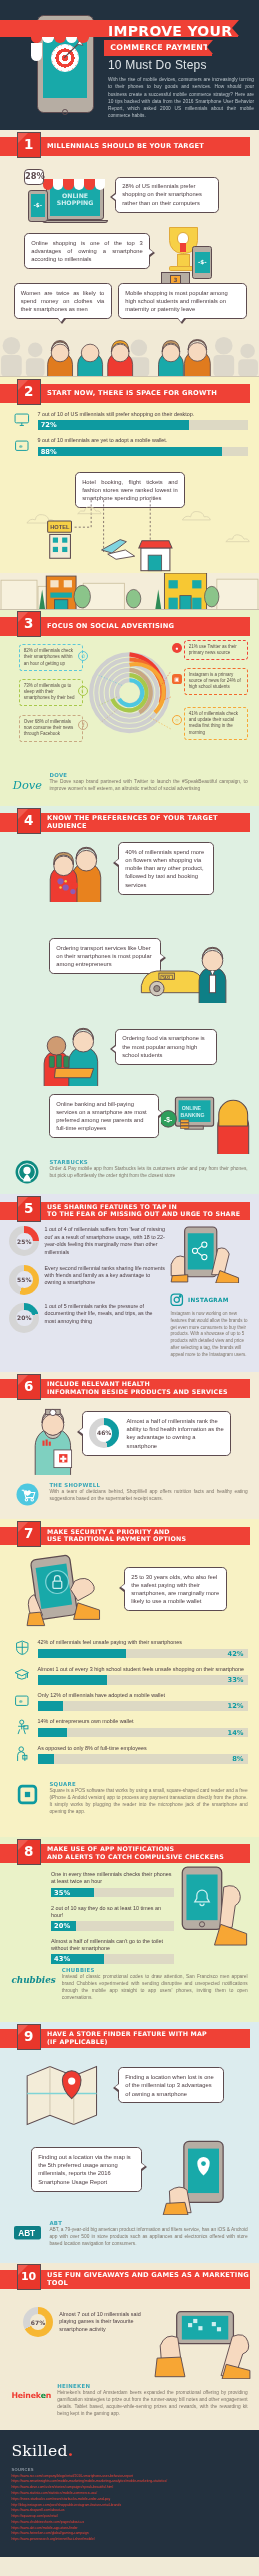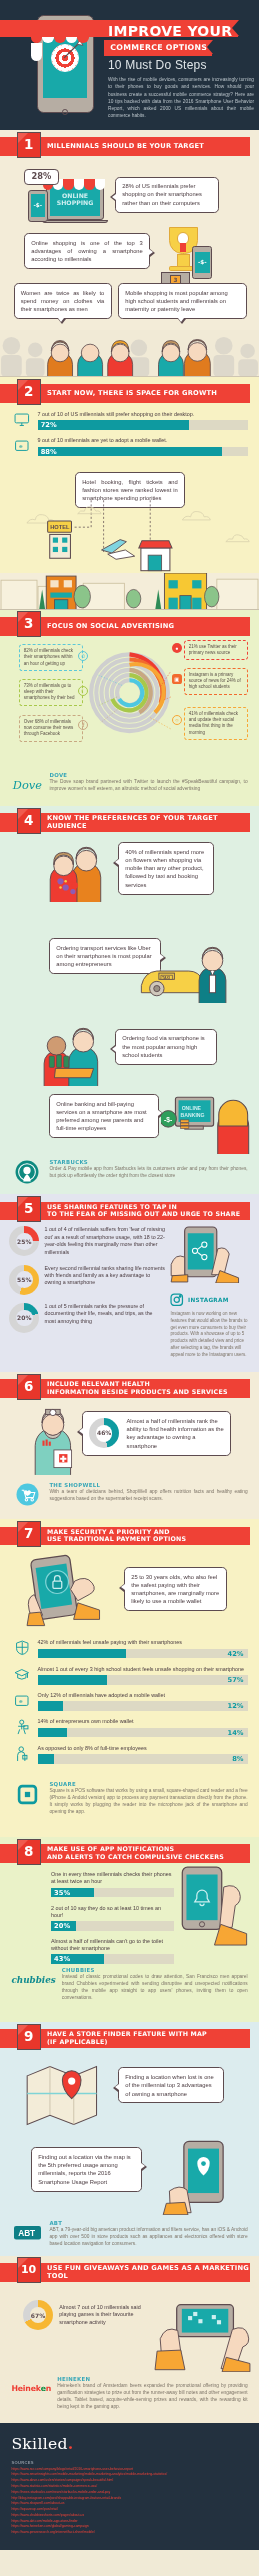"COMMERCE OPTIONS" span.txt { text: OPTIONS -> PAYMENT }
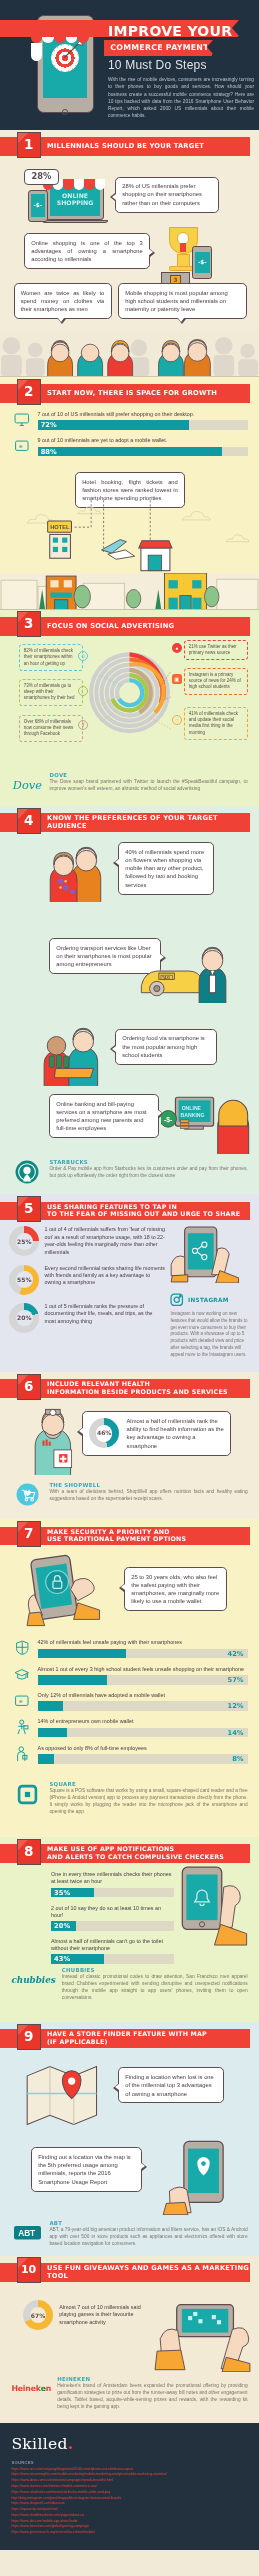"28%" div { width: 35px -> 20px }
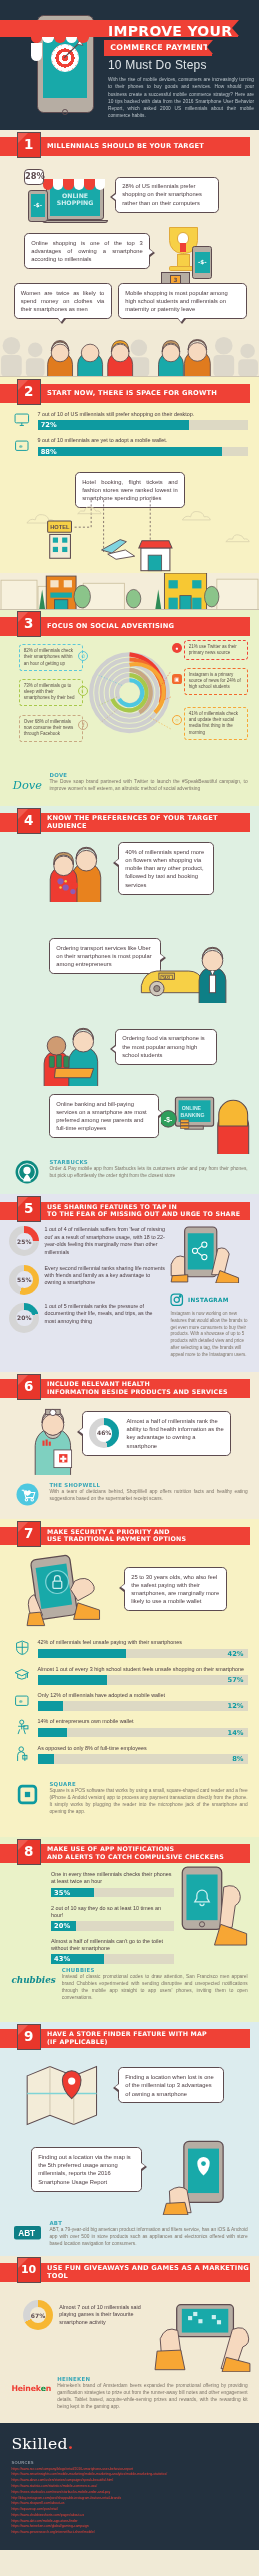"57%" span.valR { text: 57% -> 33% }
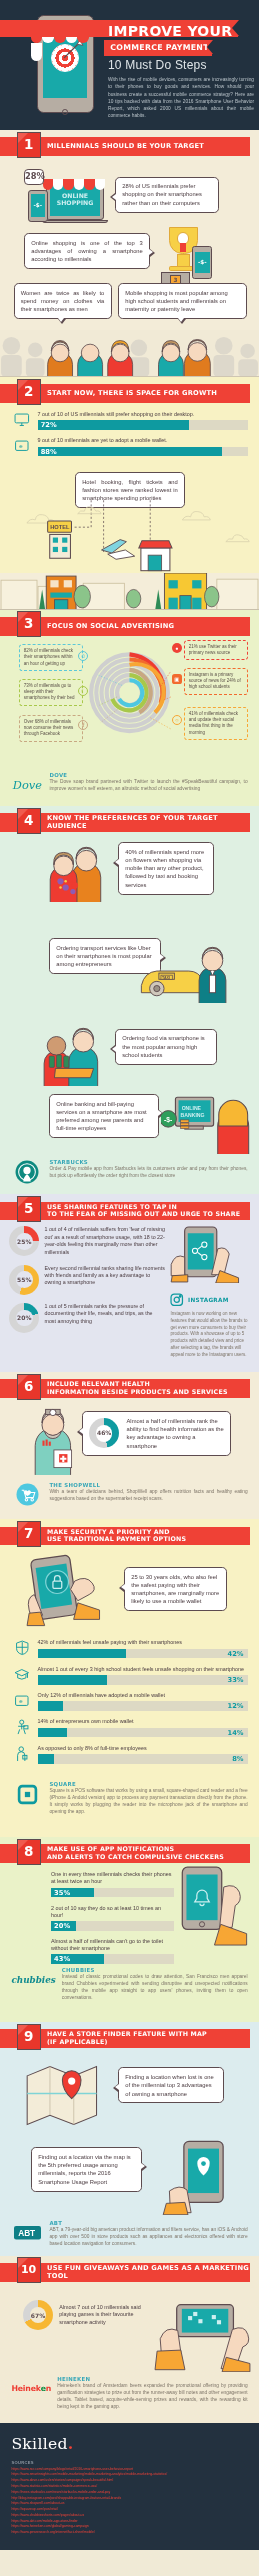"ABT" div.brand { padding-bottom: 8px -> 15px }
